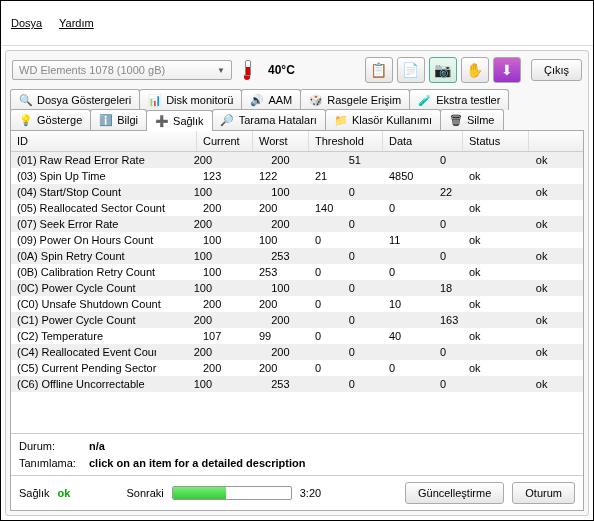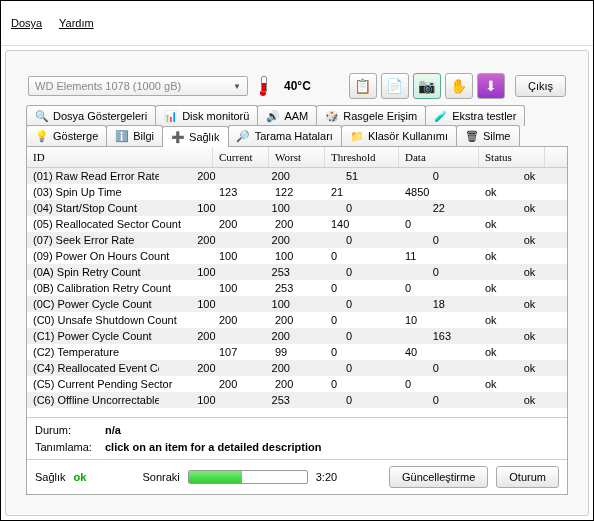"WD Elements 1078 (1000 gB)" .content { padding: 20px -> 4px }
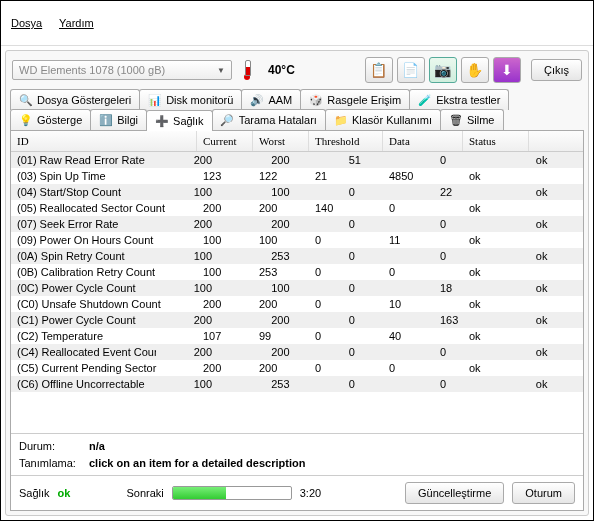"ID" .tableheader div { font-family: Liberation Serif, serif -> none }
